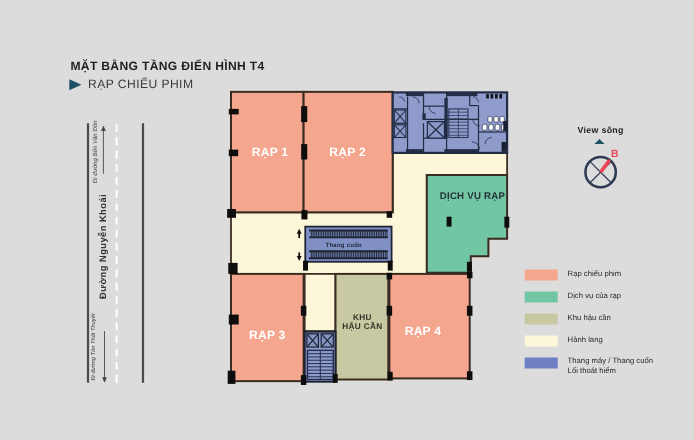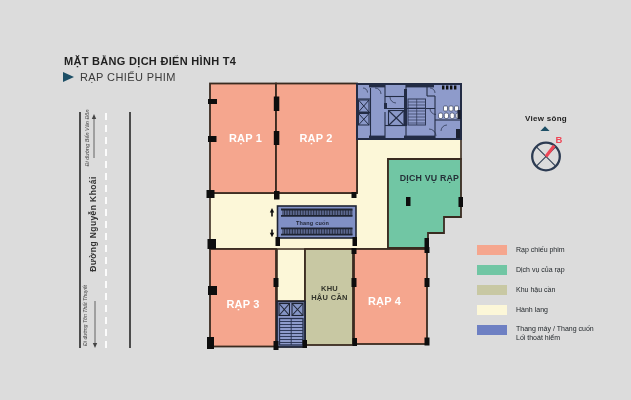"MẶT BẰNG DỊCH ĐIỂN HÌNH" div.abs { text: DỊCH -> TẦNG }
